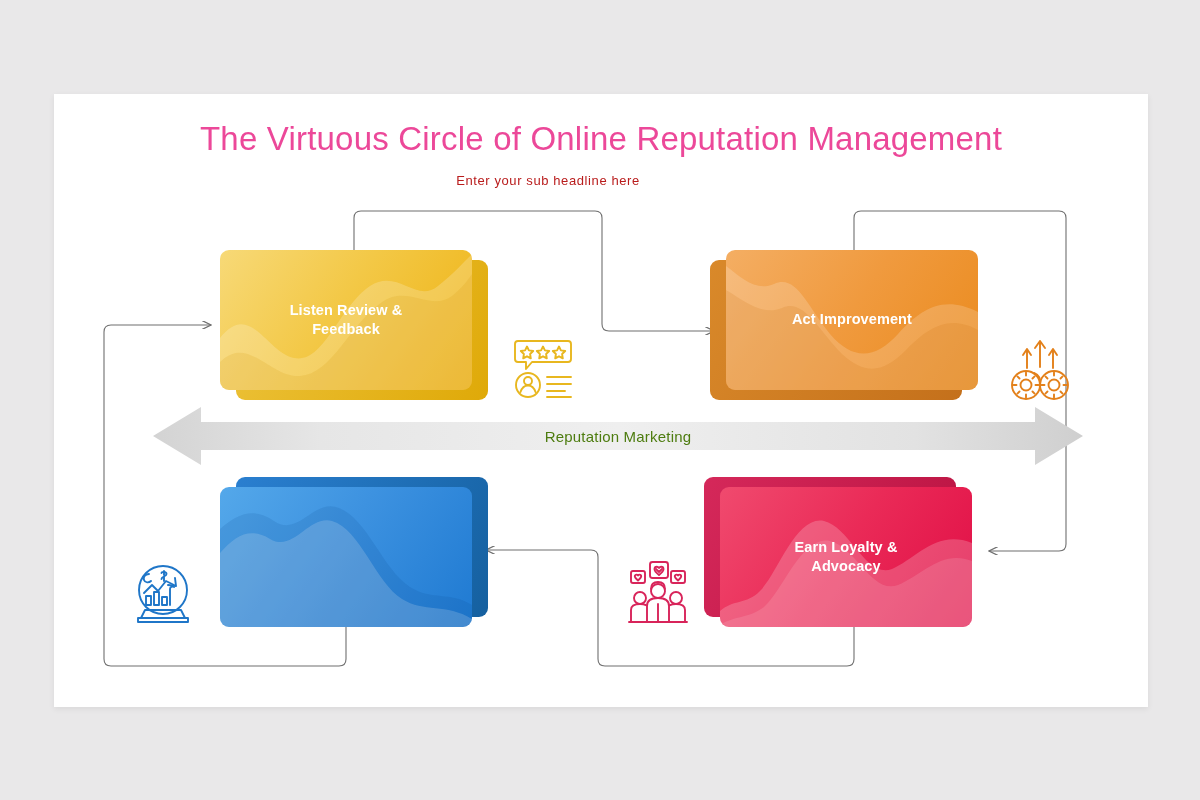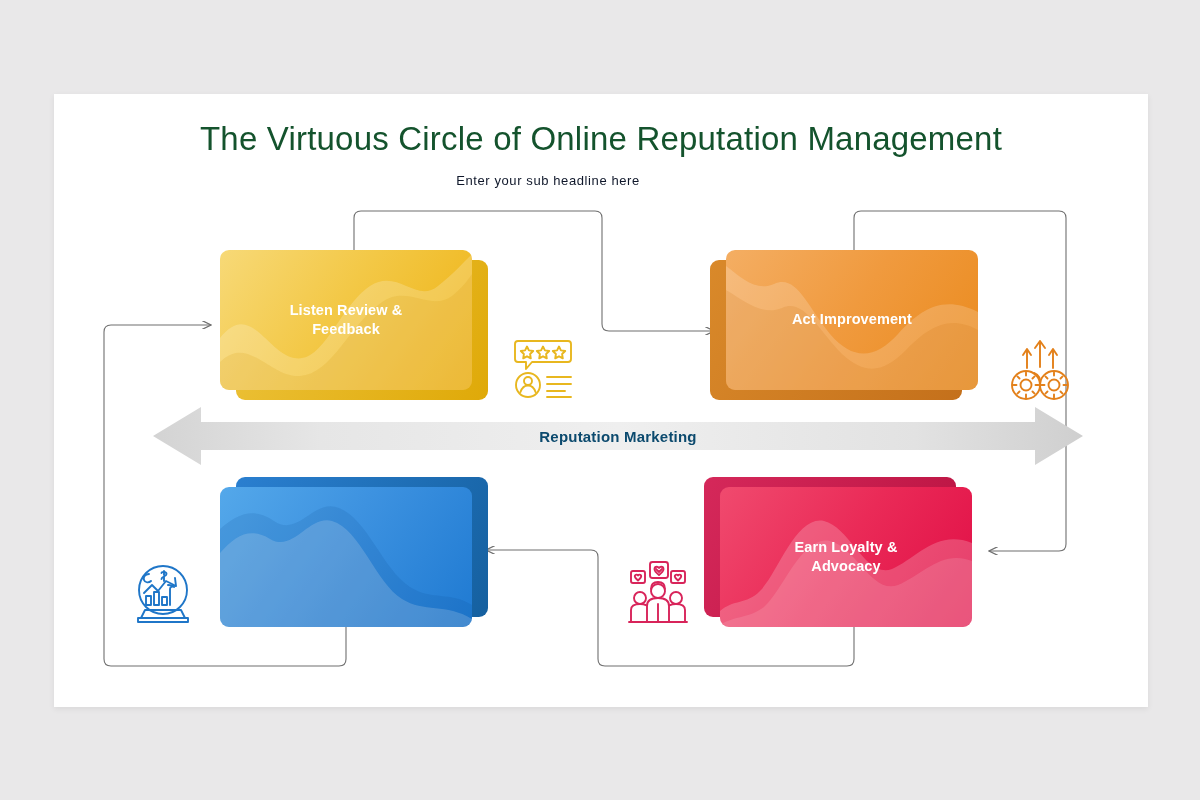"The Virtuous Circle of Online" #title { color: #14532d -> #ec4899 }
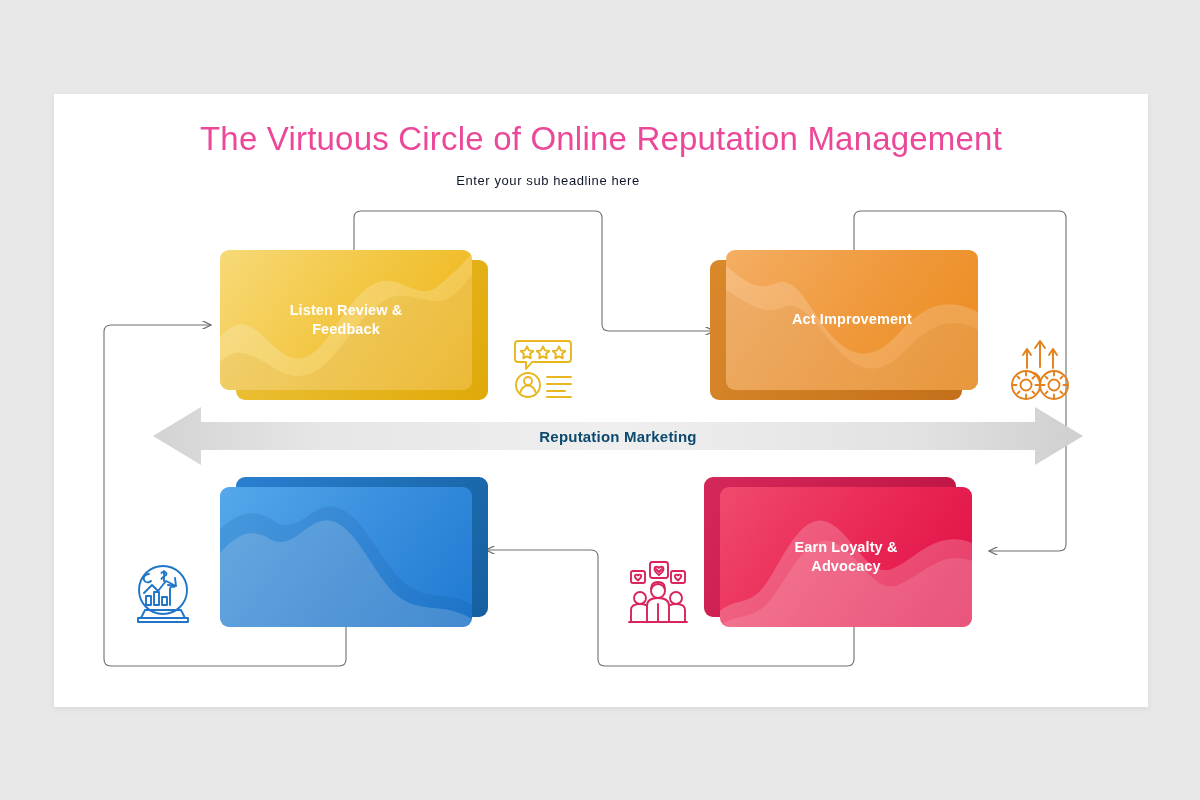"Enter your sub headline here" #subtitle { color: #0f172a -> #b91c1c }
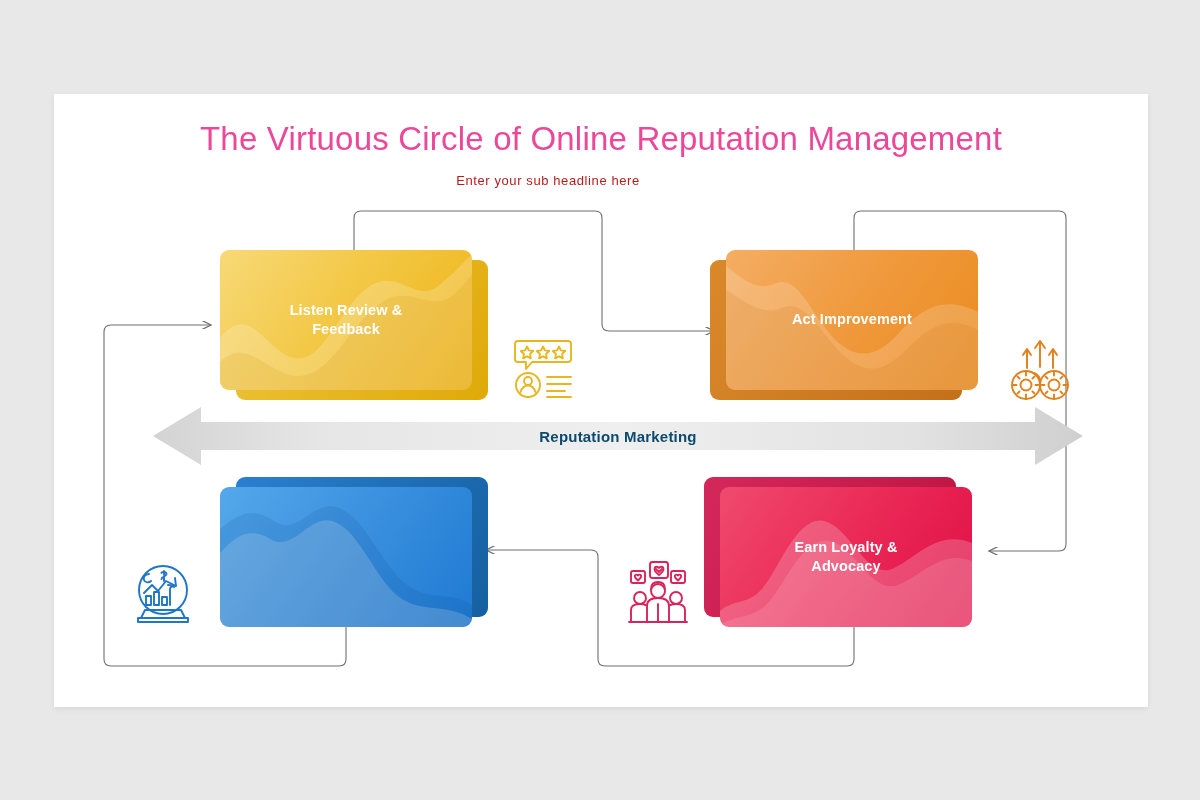"Reputation Marketing" #banner-label { color: #0c4a6e -> #4d7c0f; font-weight: bold -> normal }
